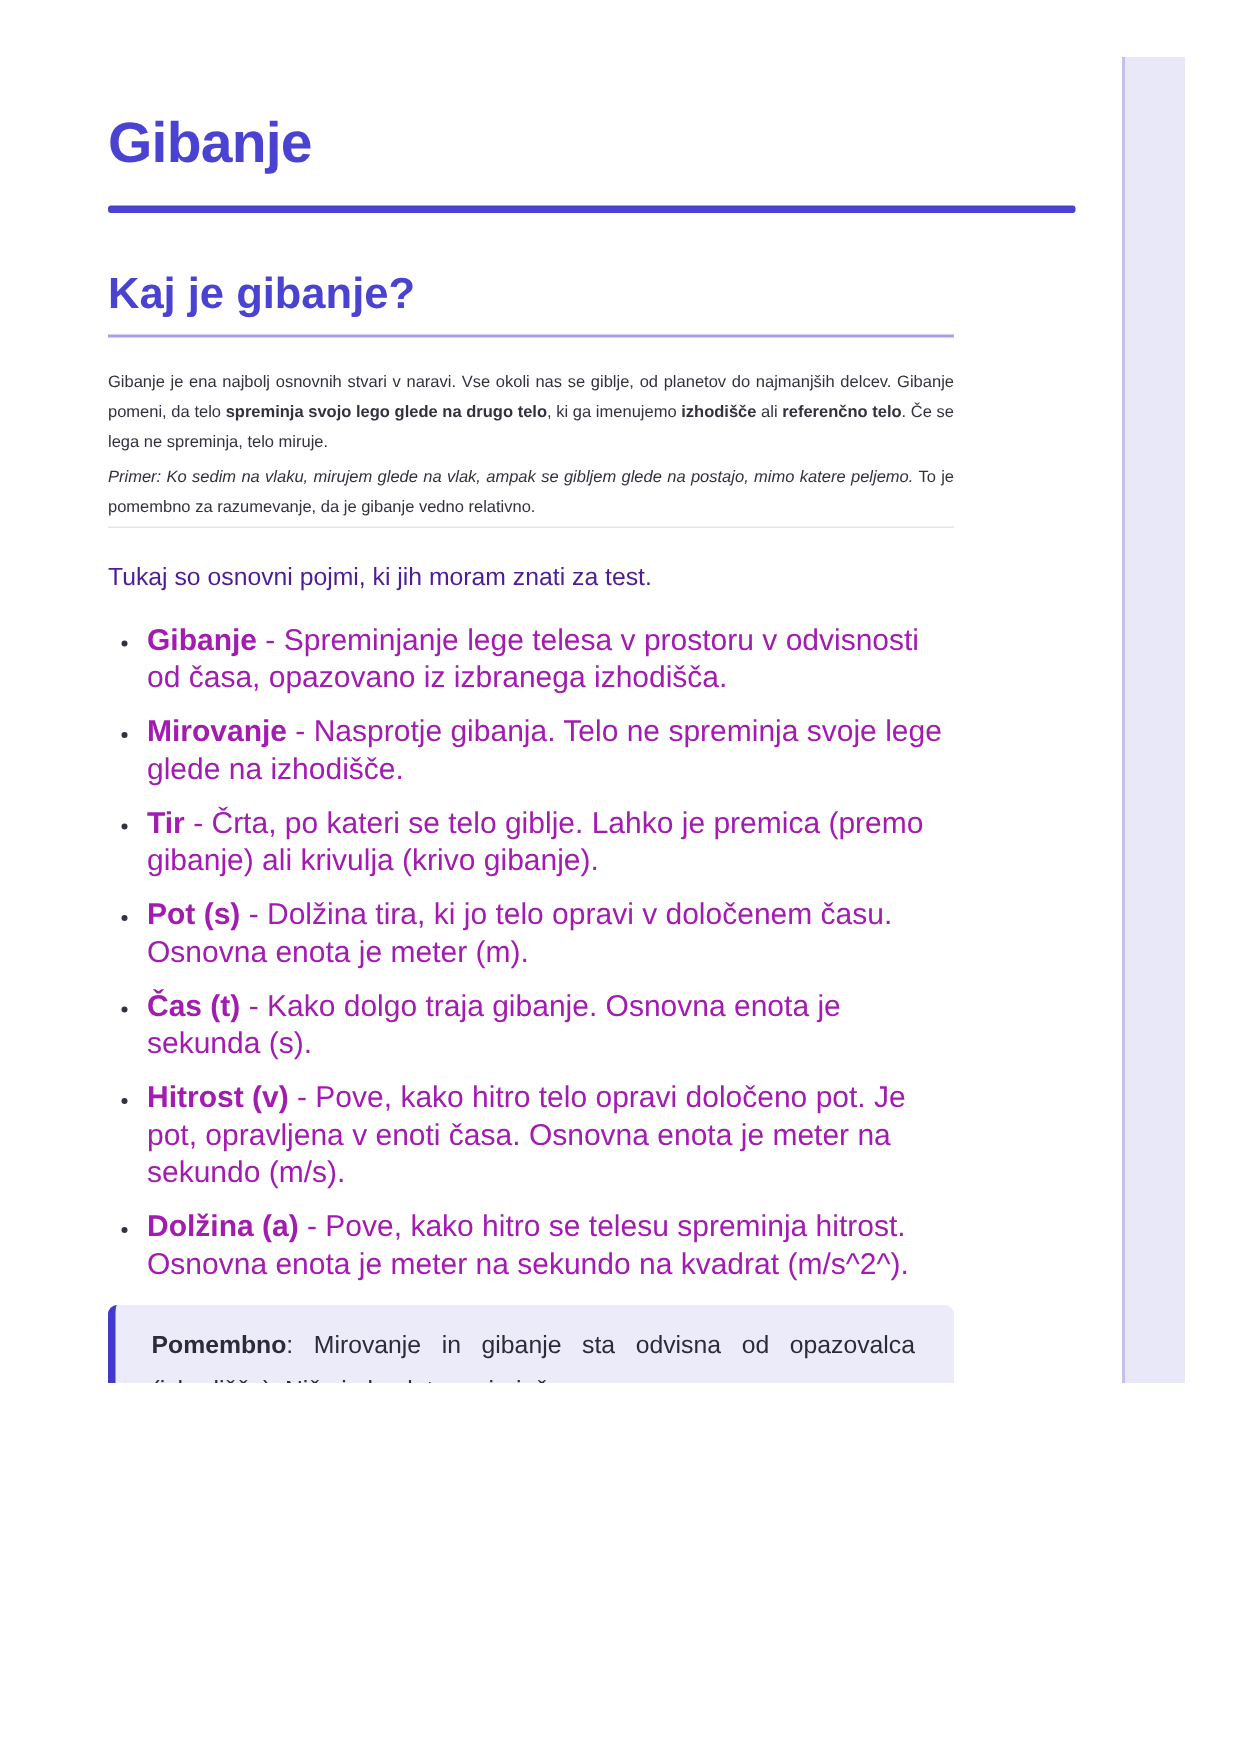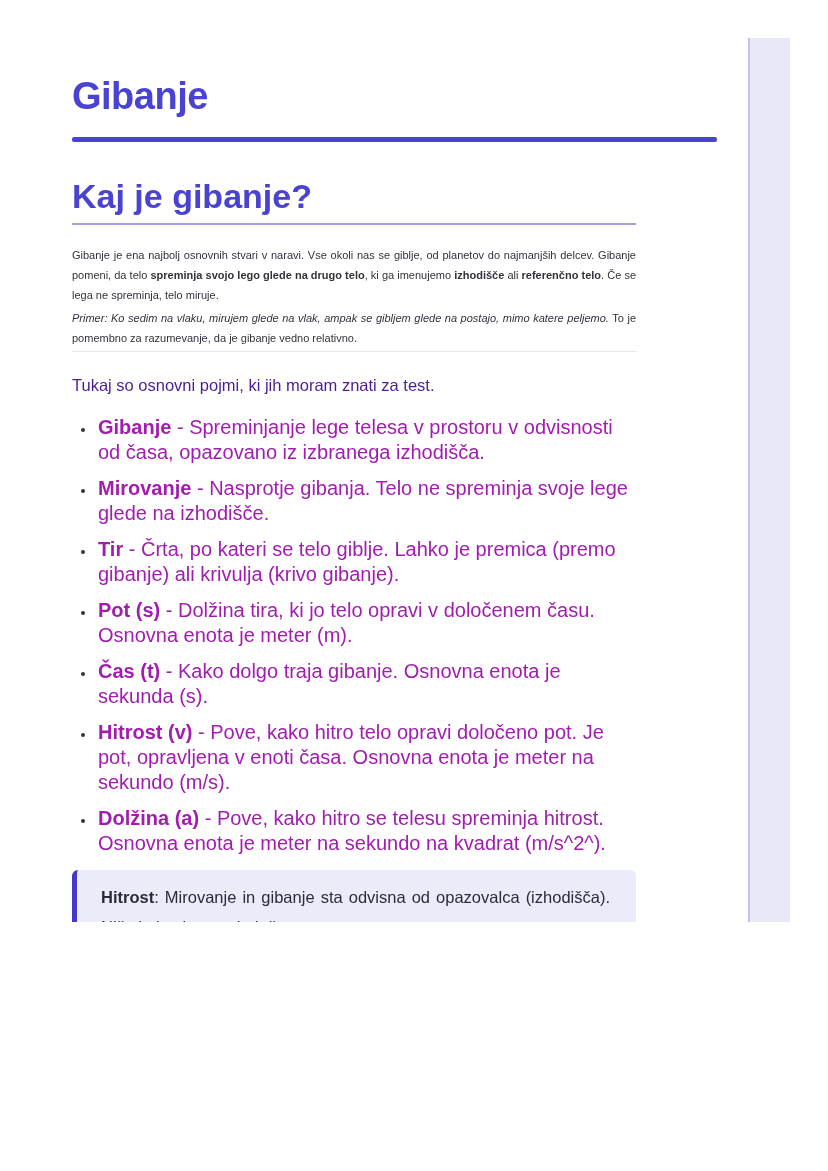"Kaj je gibanje?" h2.section-heading { font-size: 34px -> 29px }
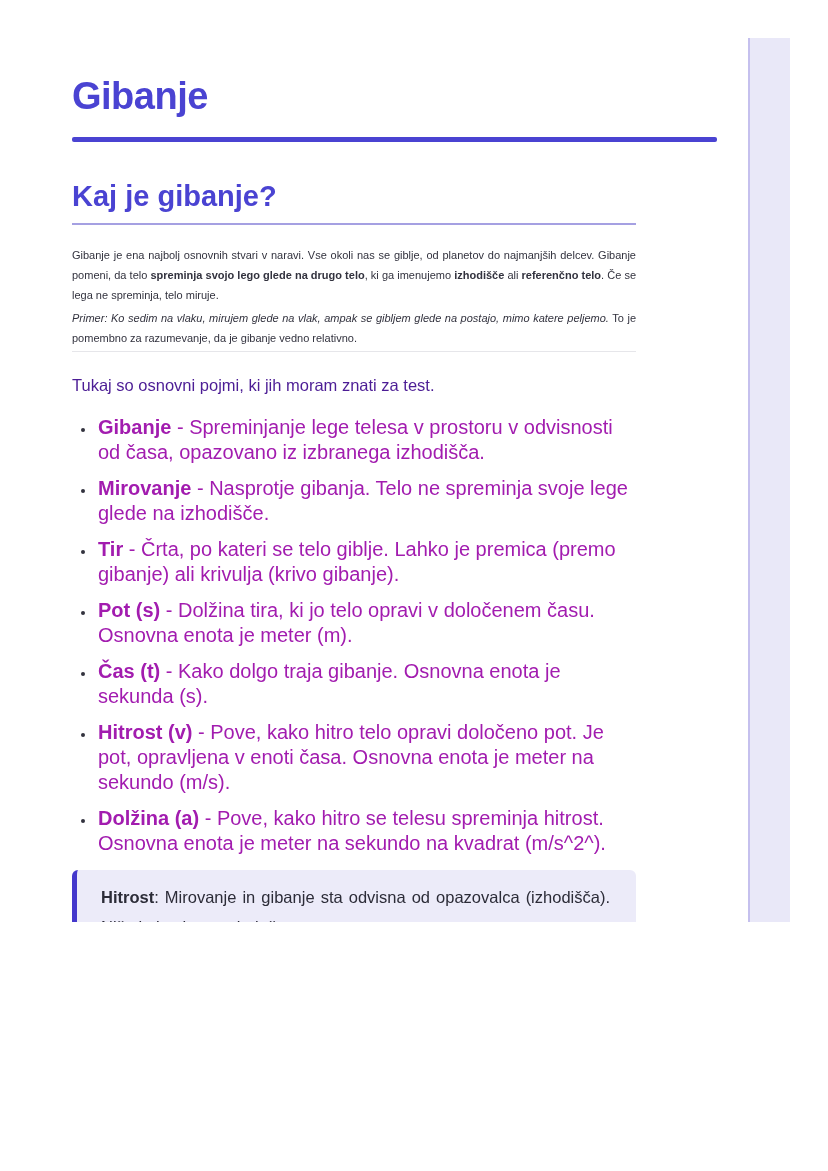"Hitrost" strong { text: Hitrost -> Pomembno }
